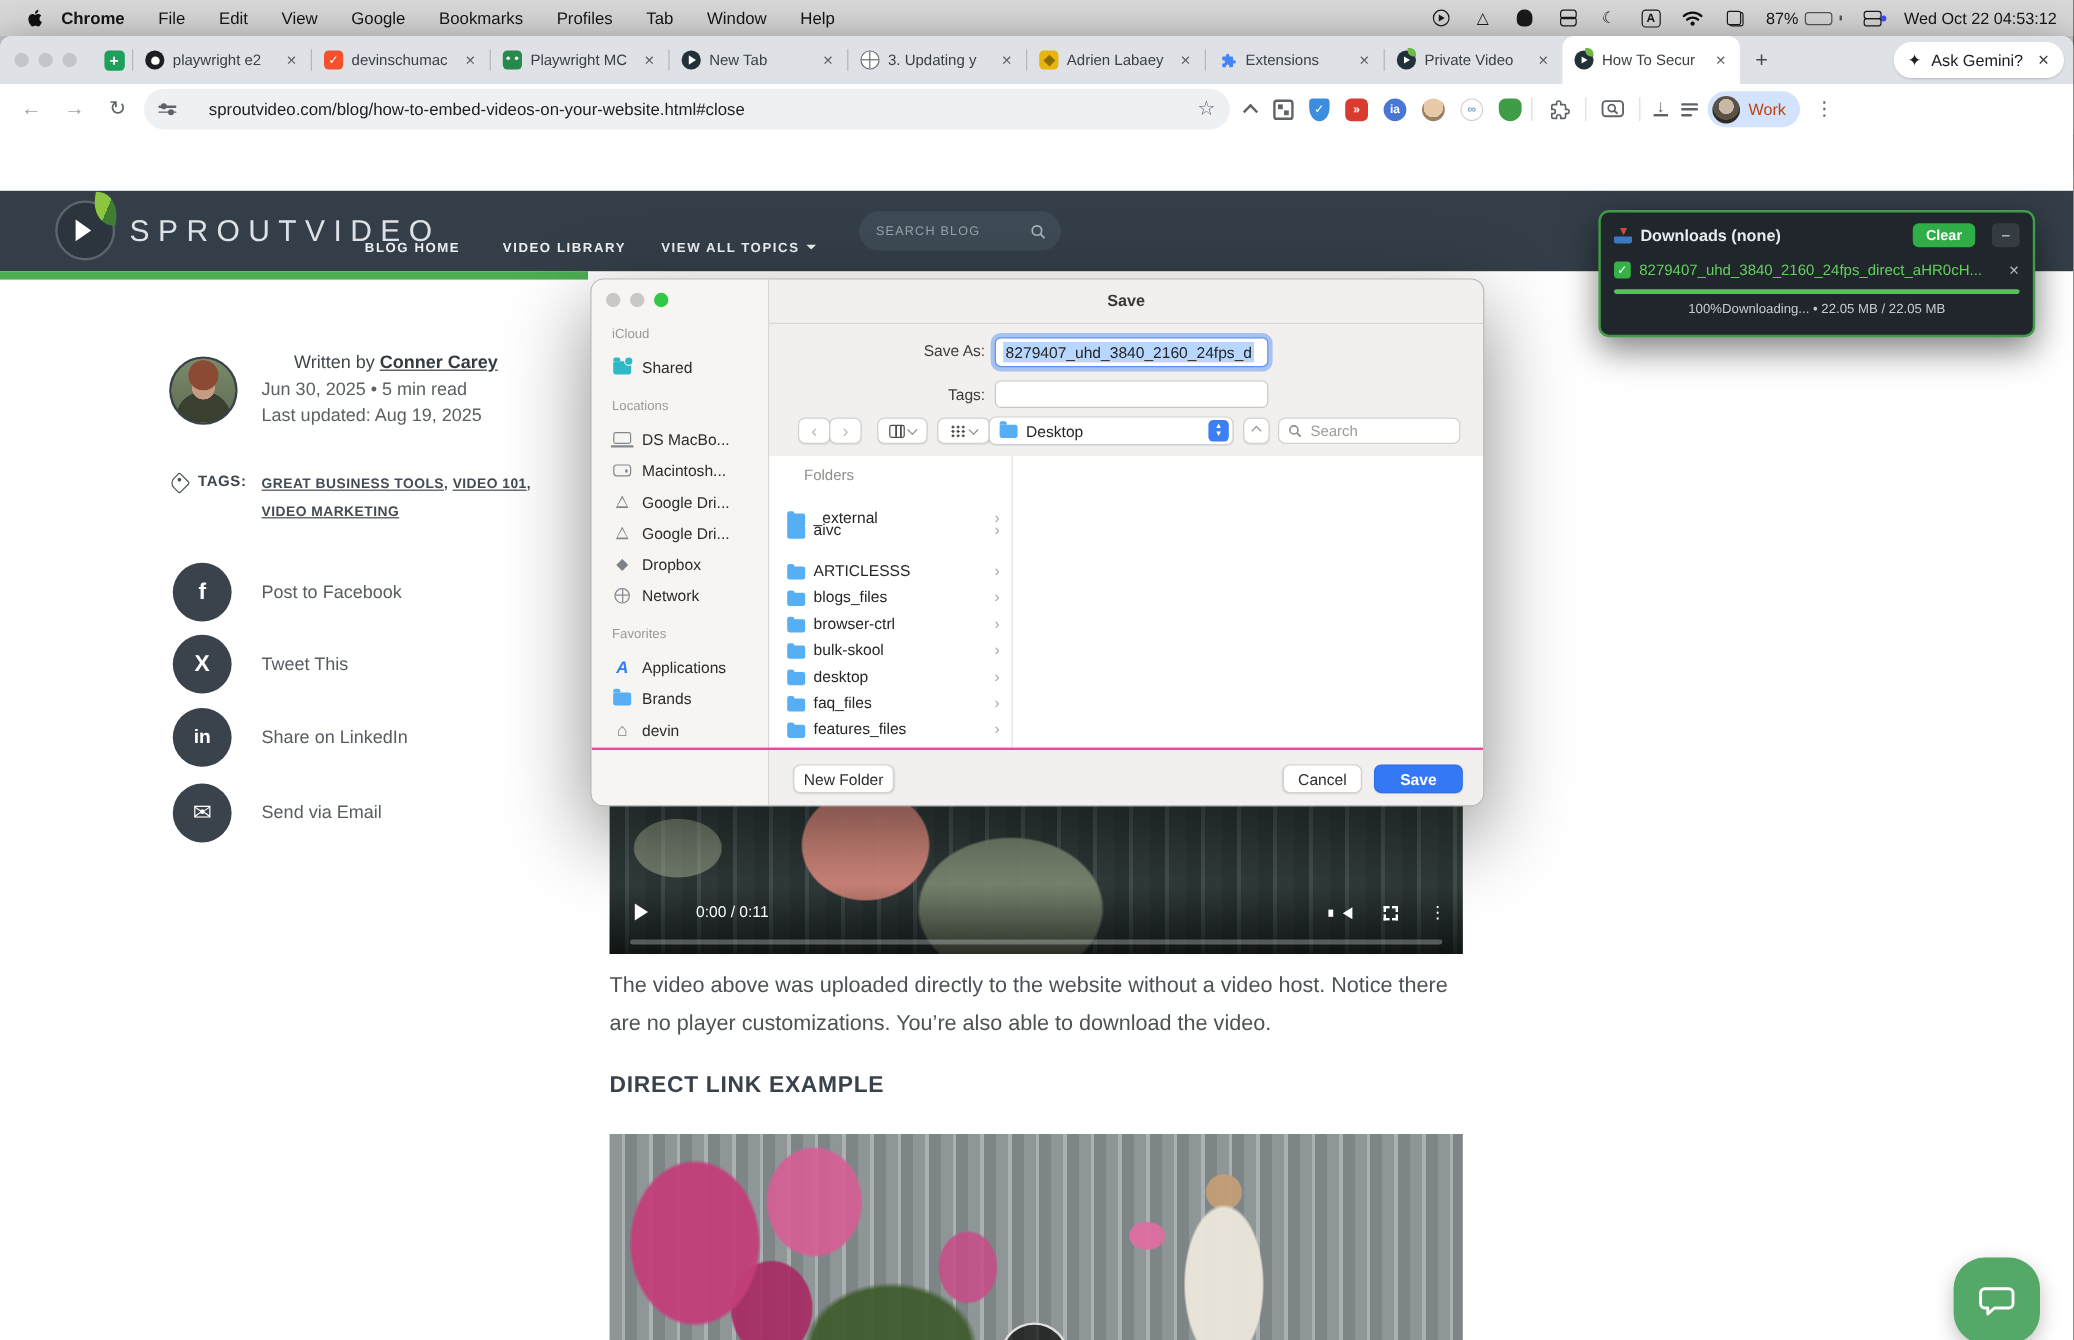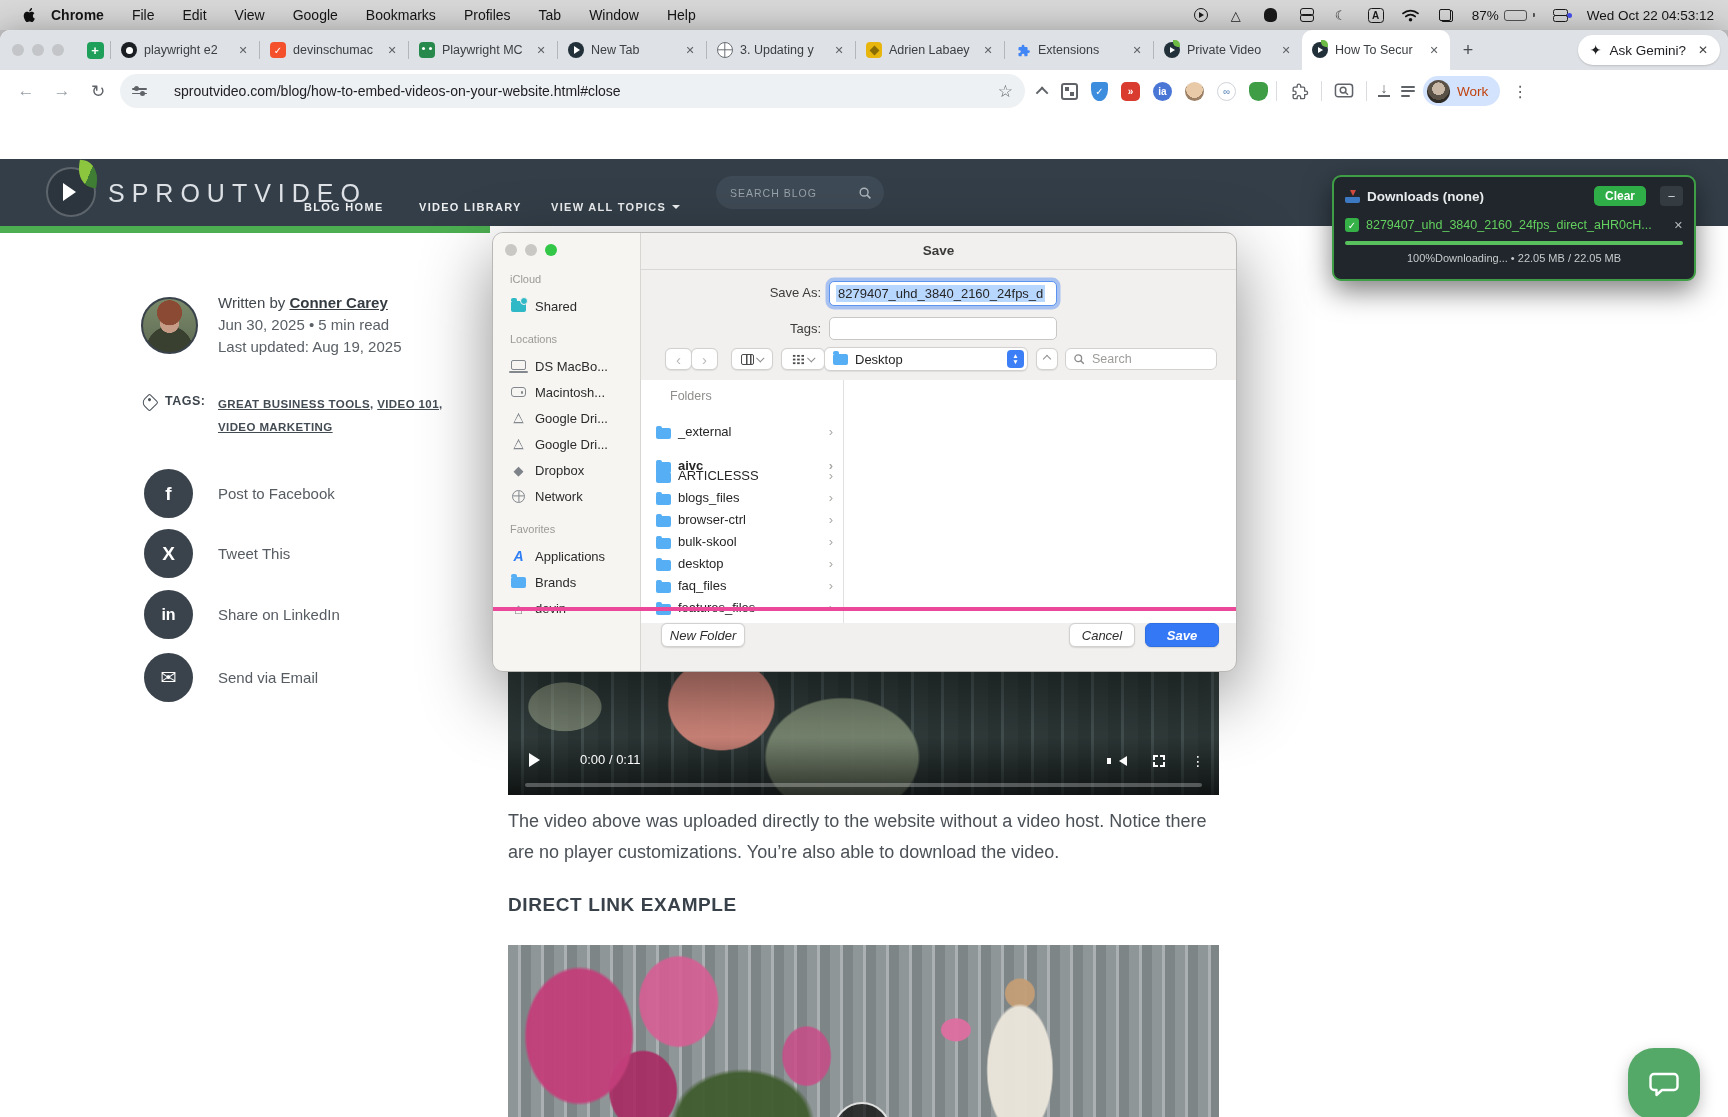"Written by Conner Carey" .authblock .ln1 { margin-left: none -> 27px }
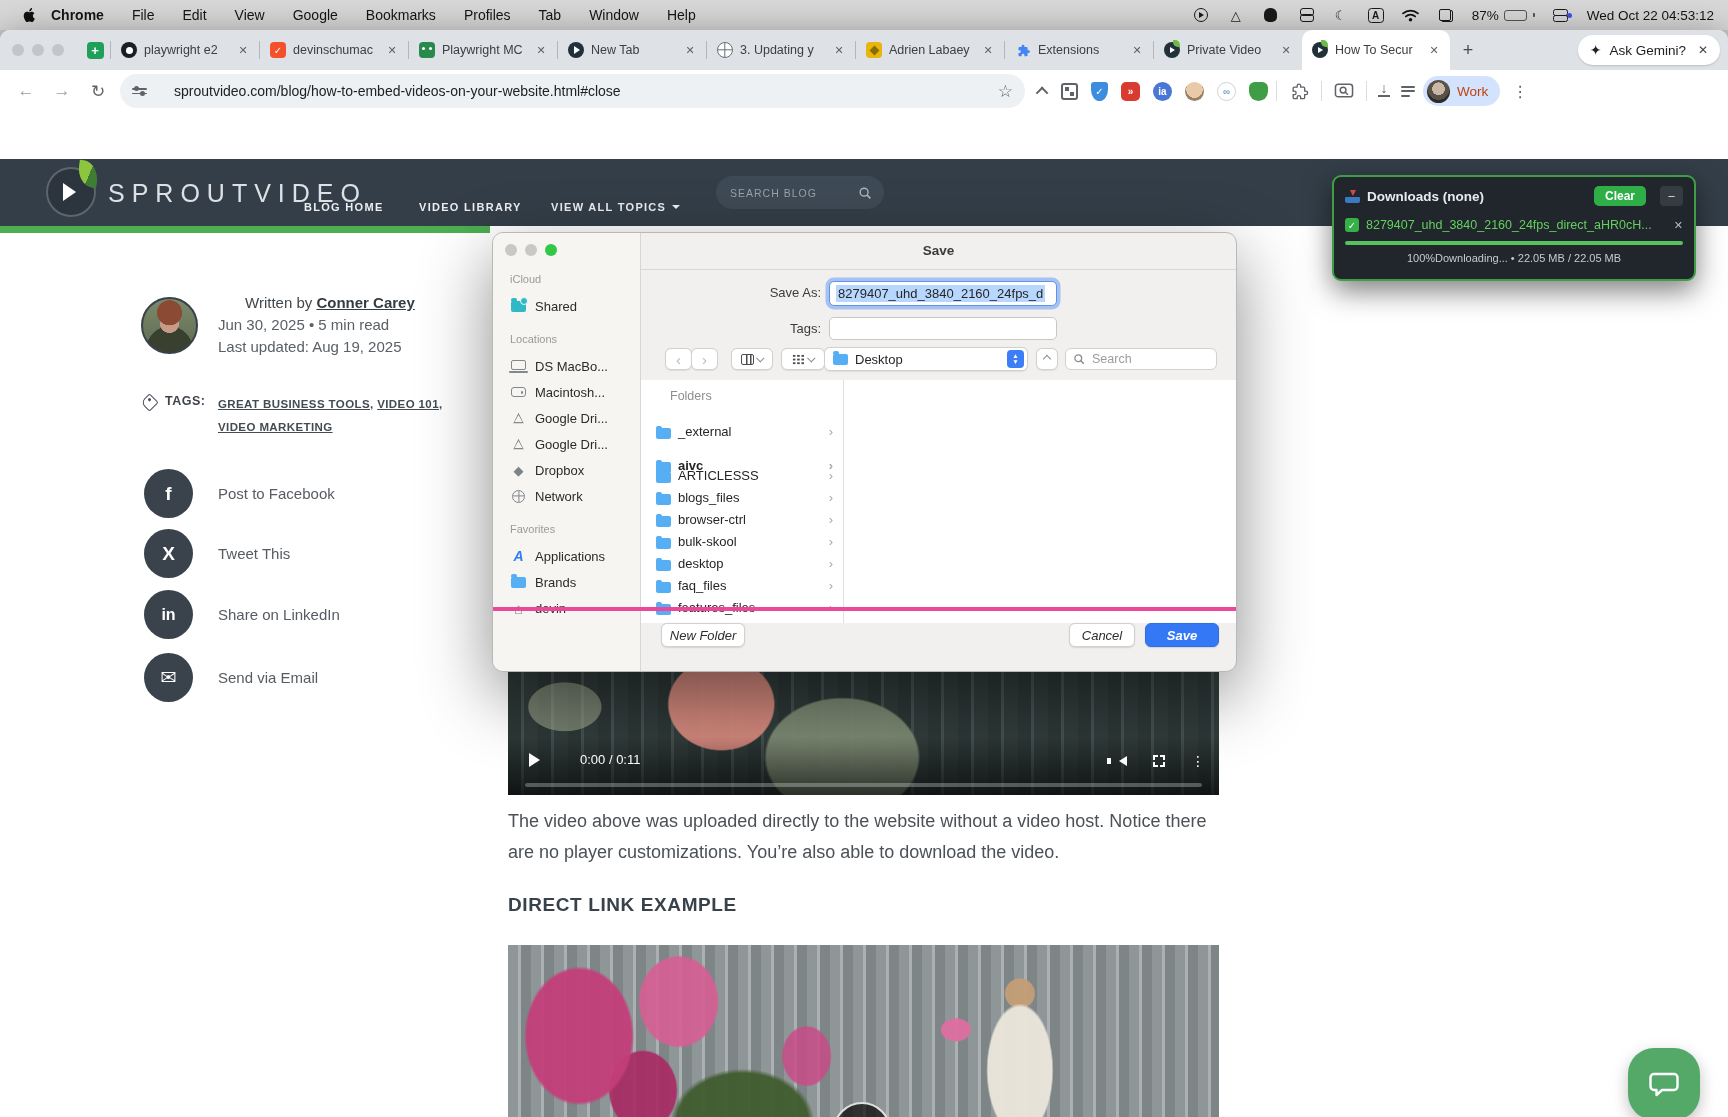"aivc" div.frow { font-weight: bold -> none; top: 71px -> 47px }
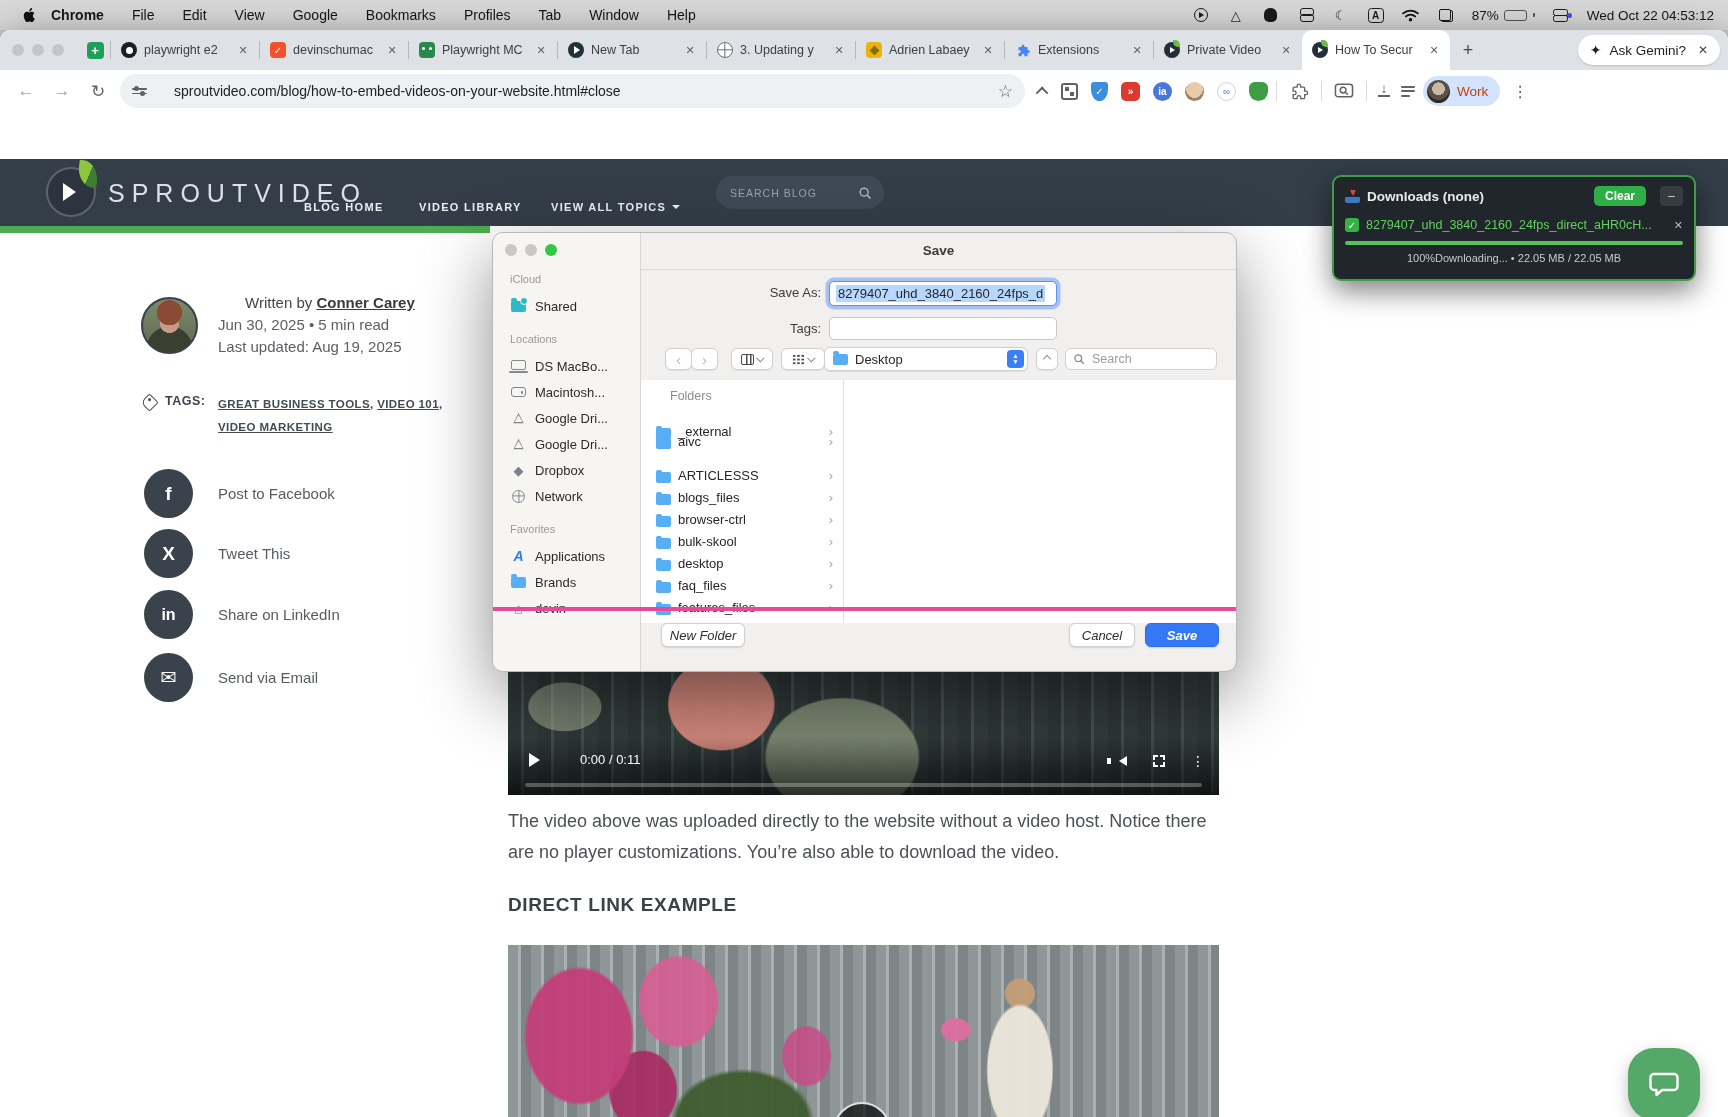"New Folder" .dfoot { border-top: 4px solid #ec4899 -> 2px solid #ec4899; font-style: italic -> none; height: 64px -> 48px }
